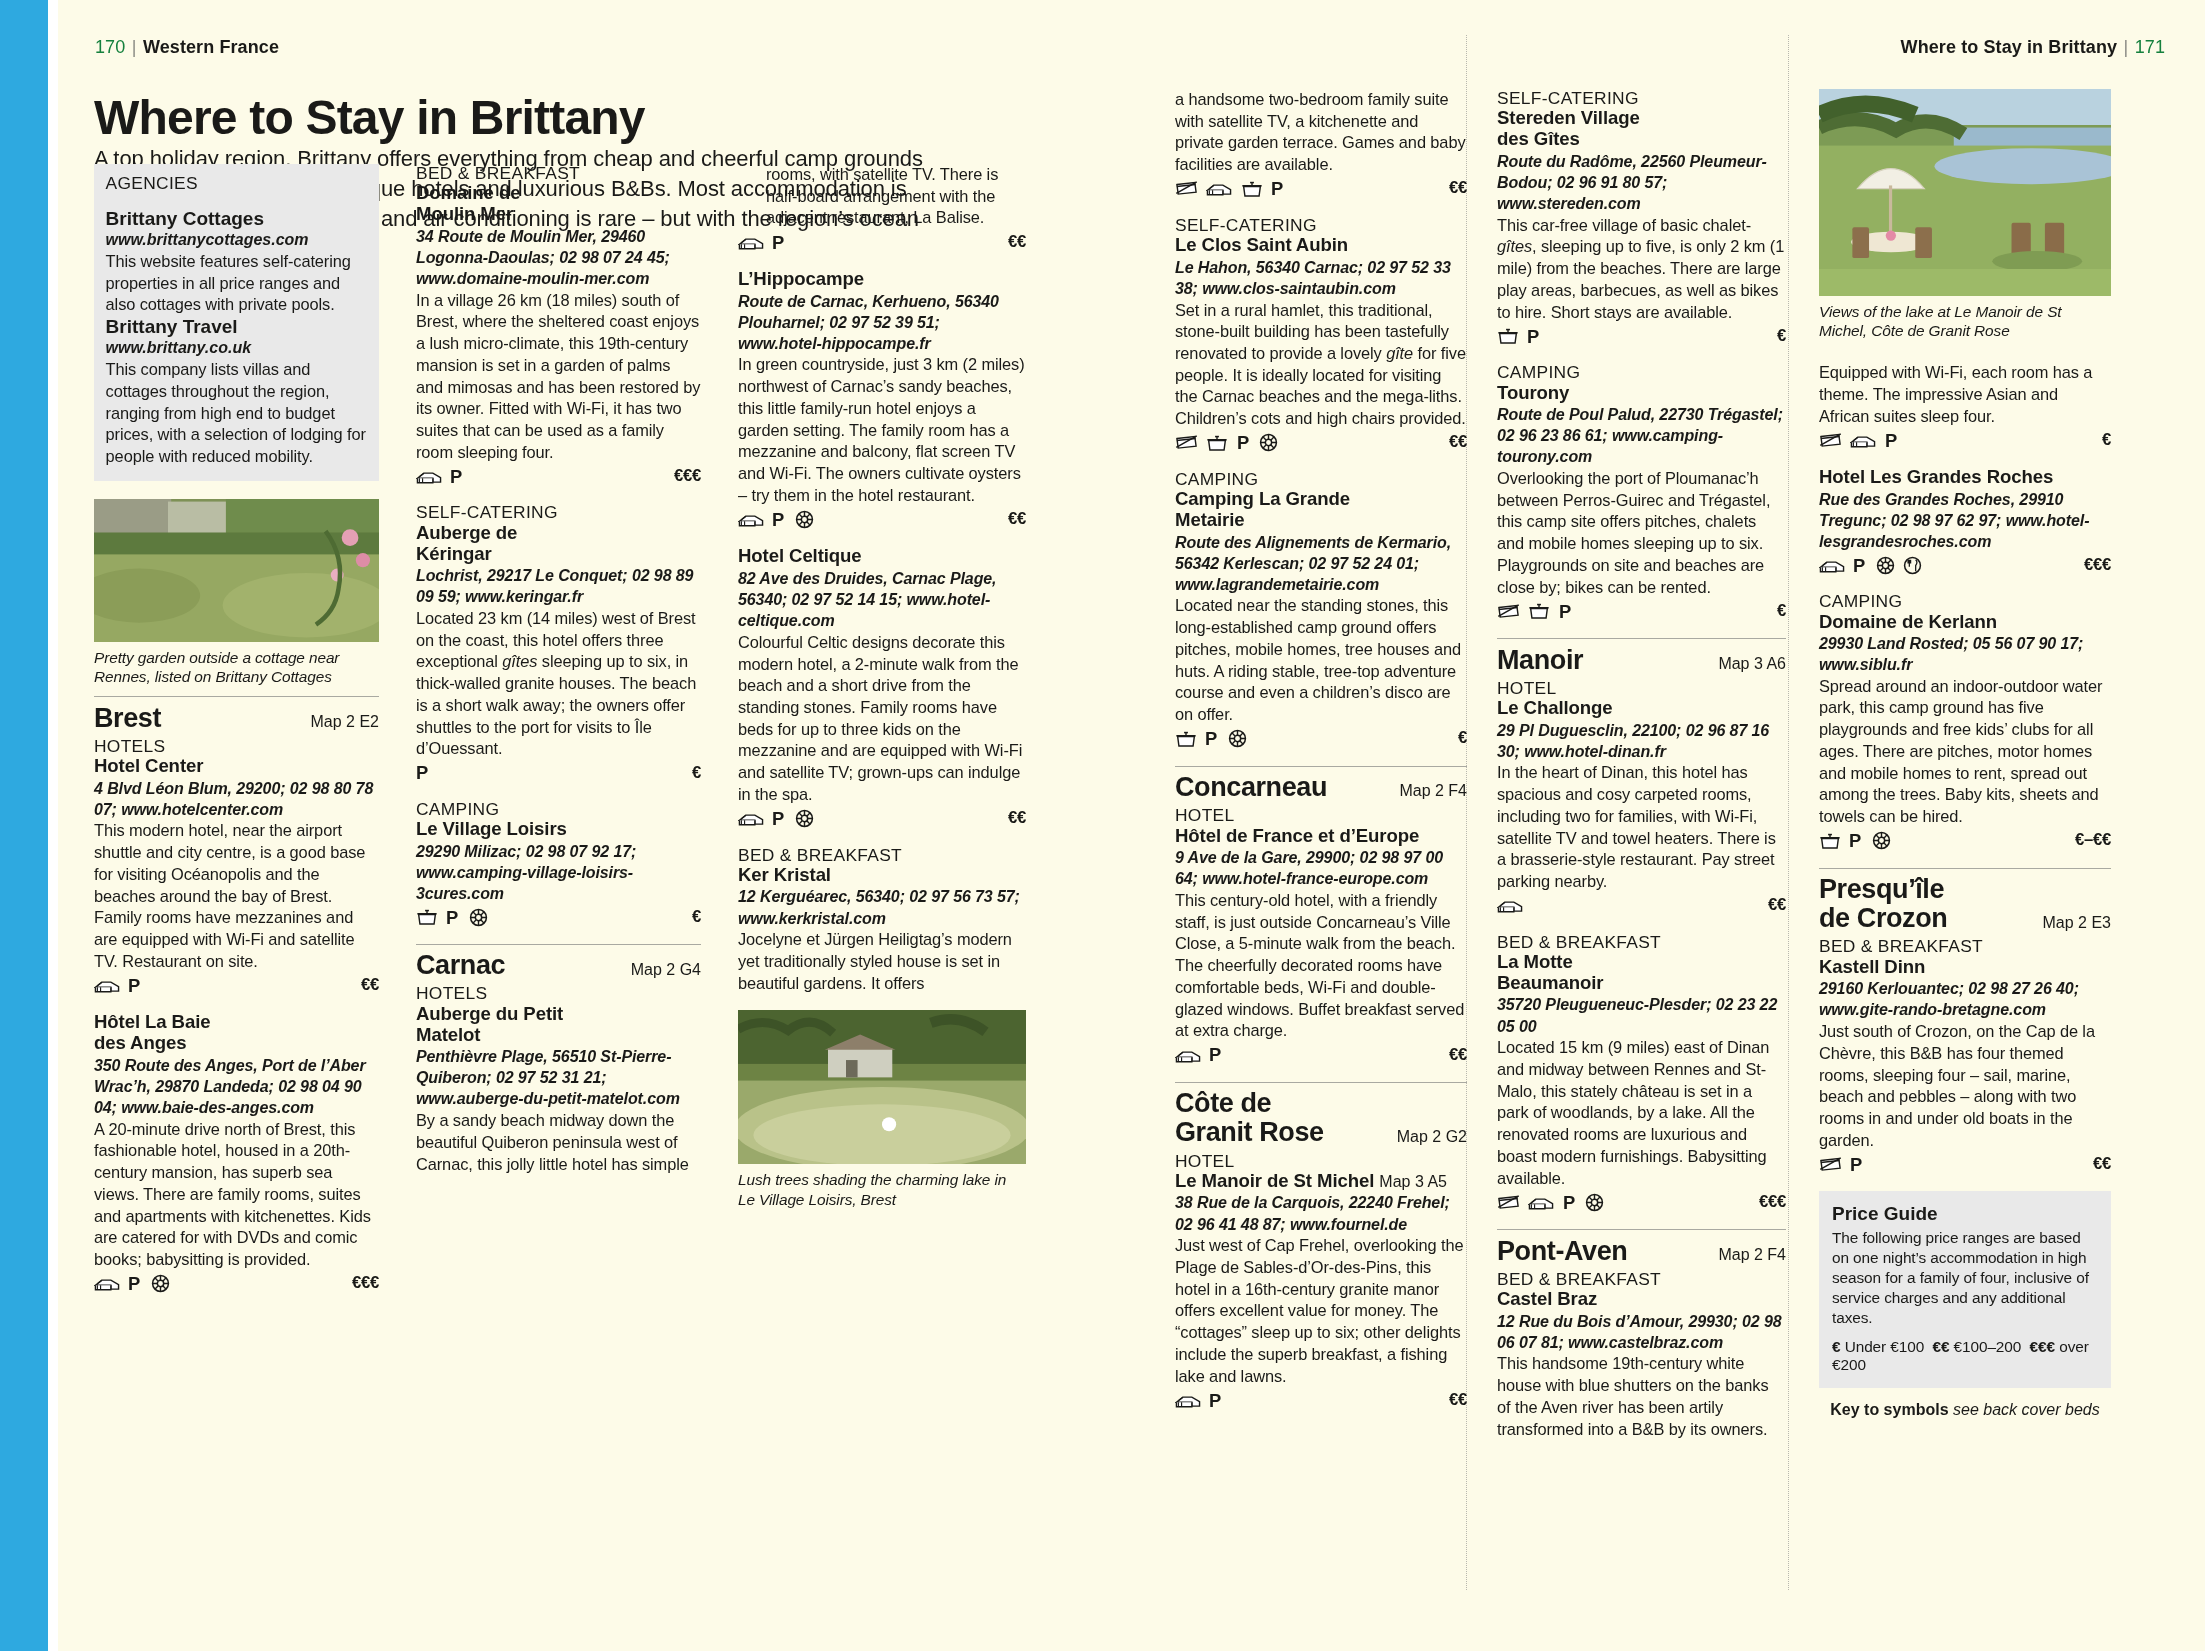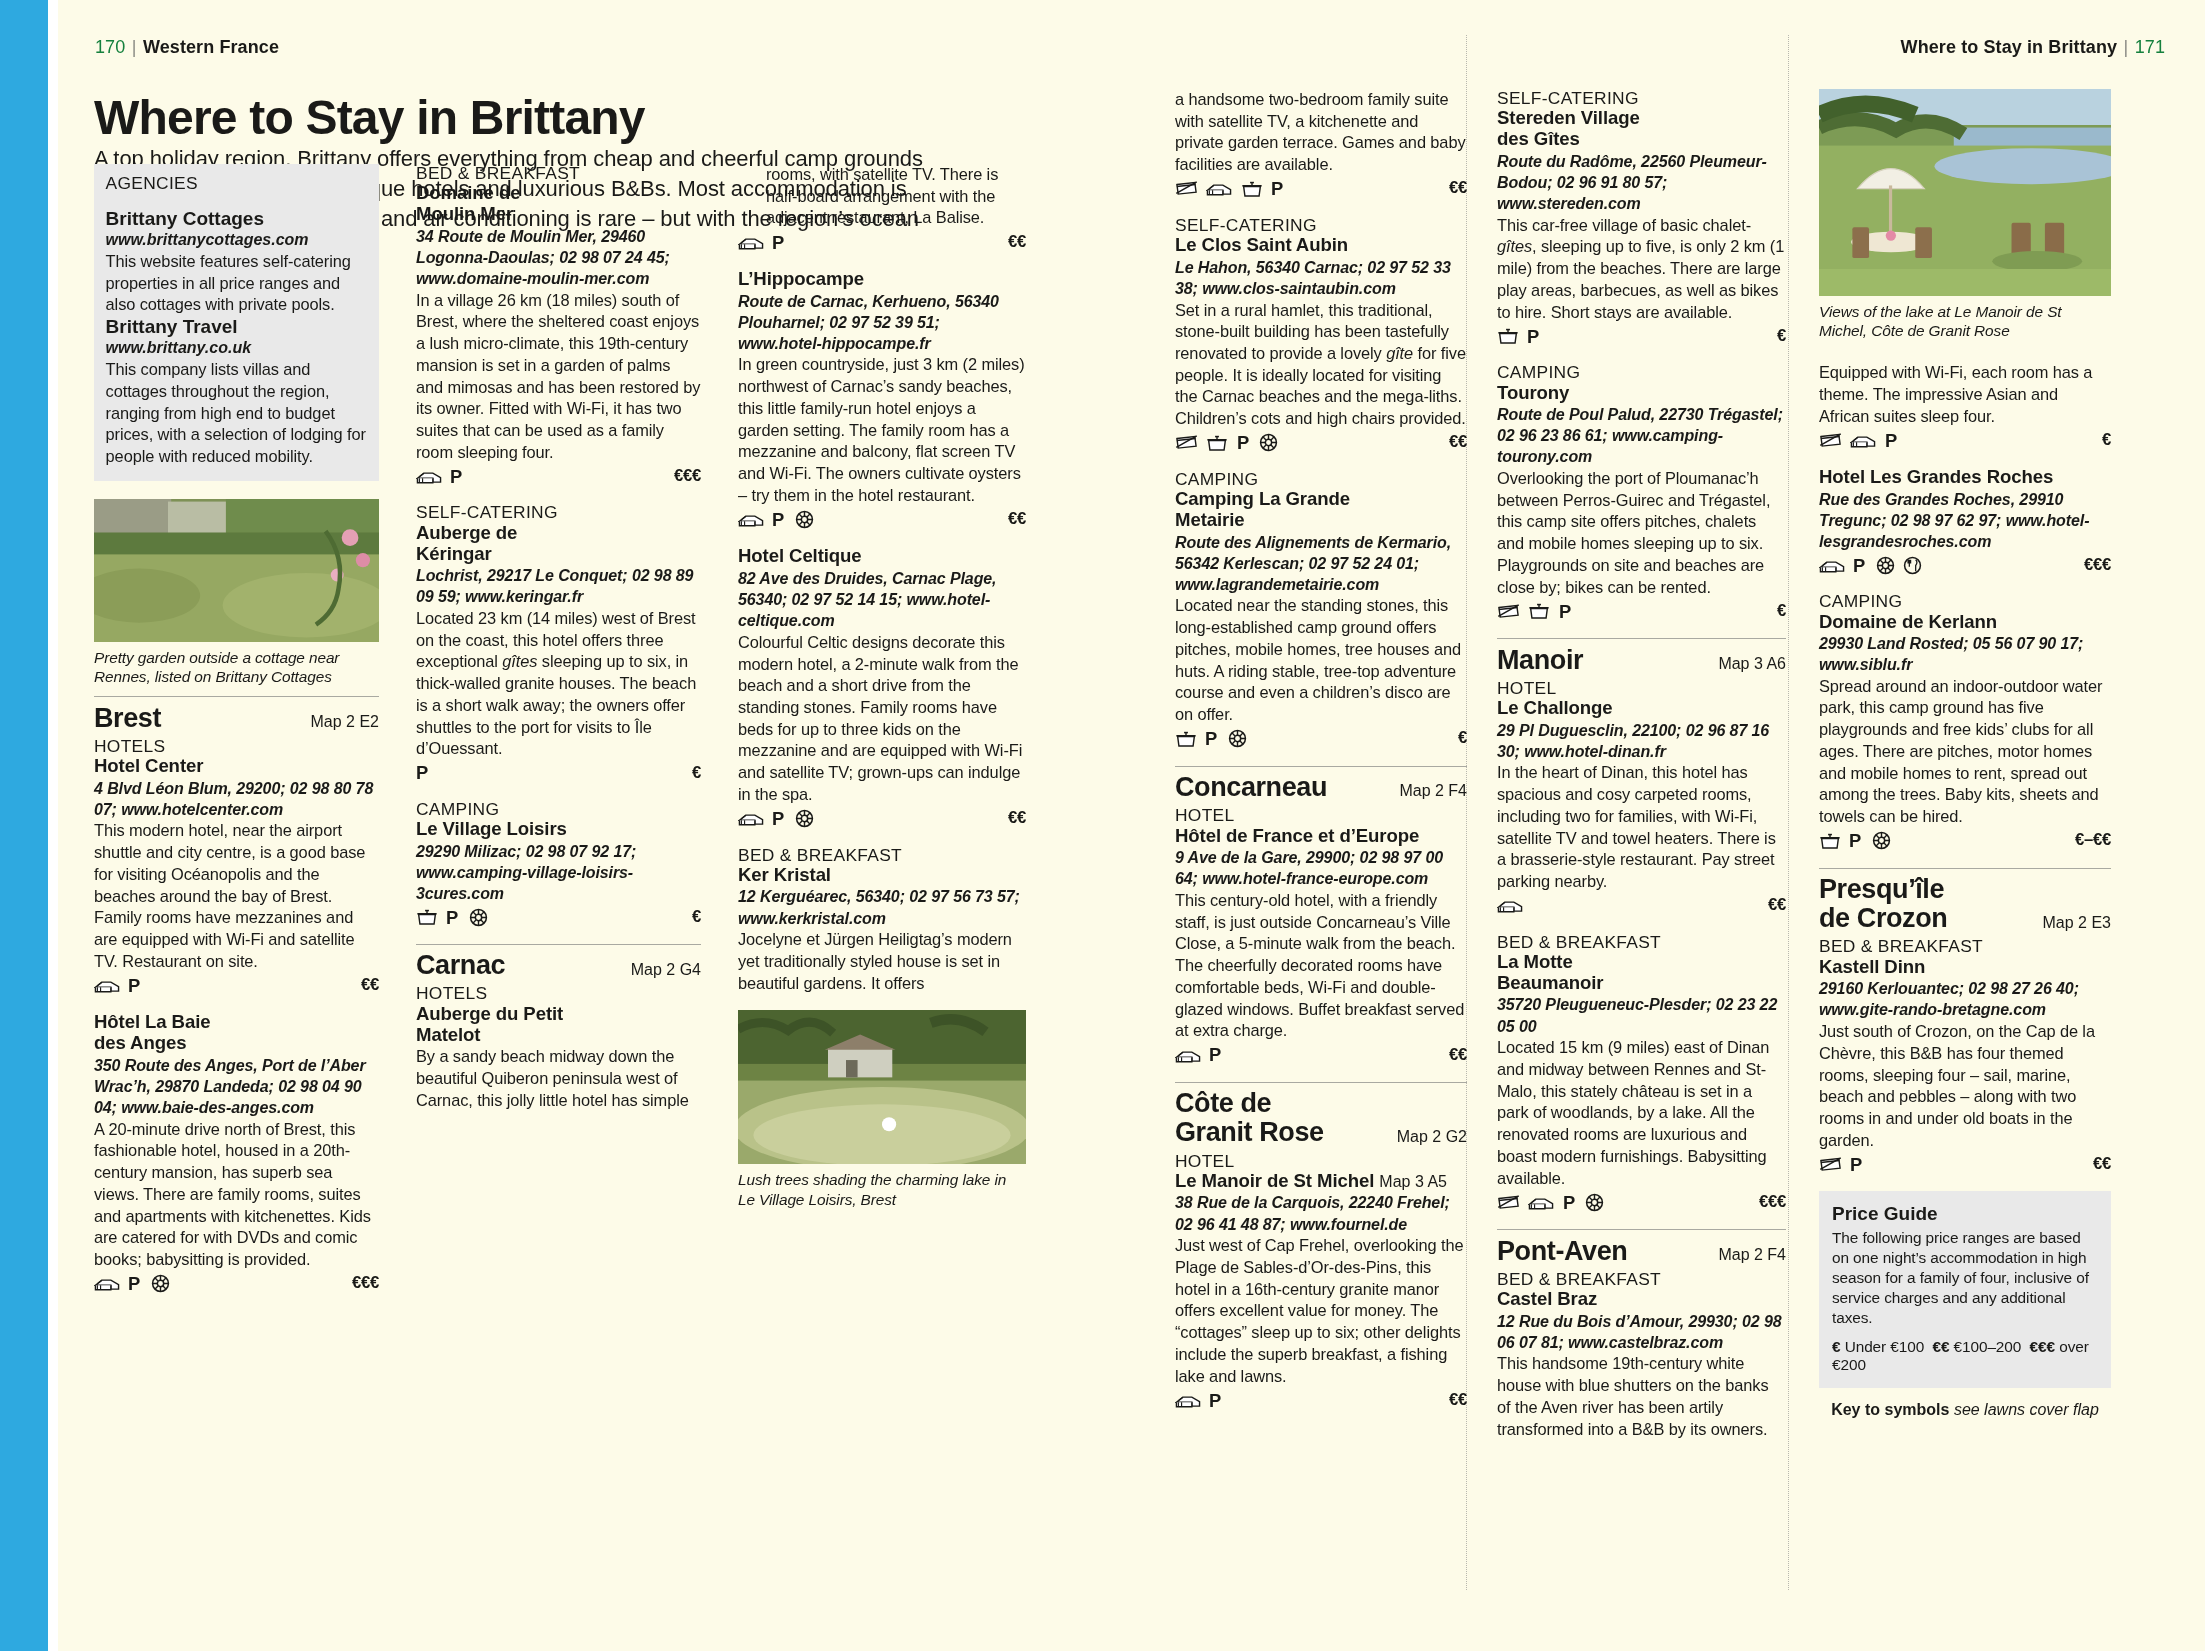"Penthièvre Plage, 56510" div.addr { html: none -> <div>Penthièvre Plage, 56510 St-Pierre-Quiberon; 02 97 52 31 21; www.auberge-du-petit-matelot.com</div> }
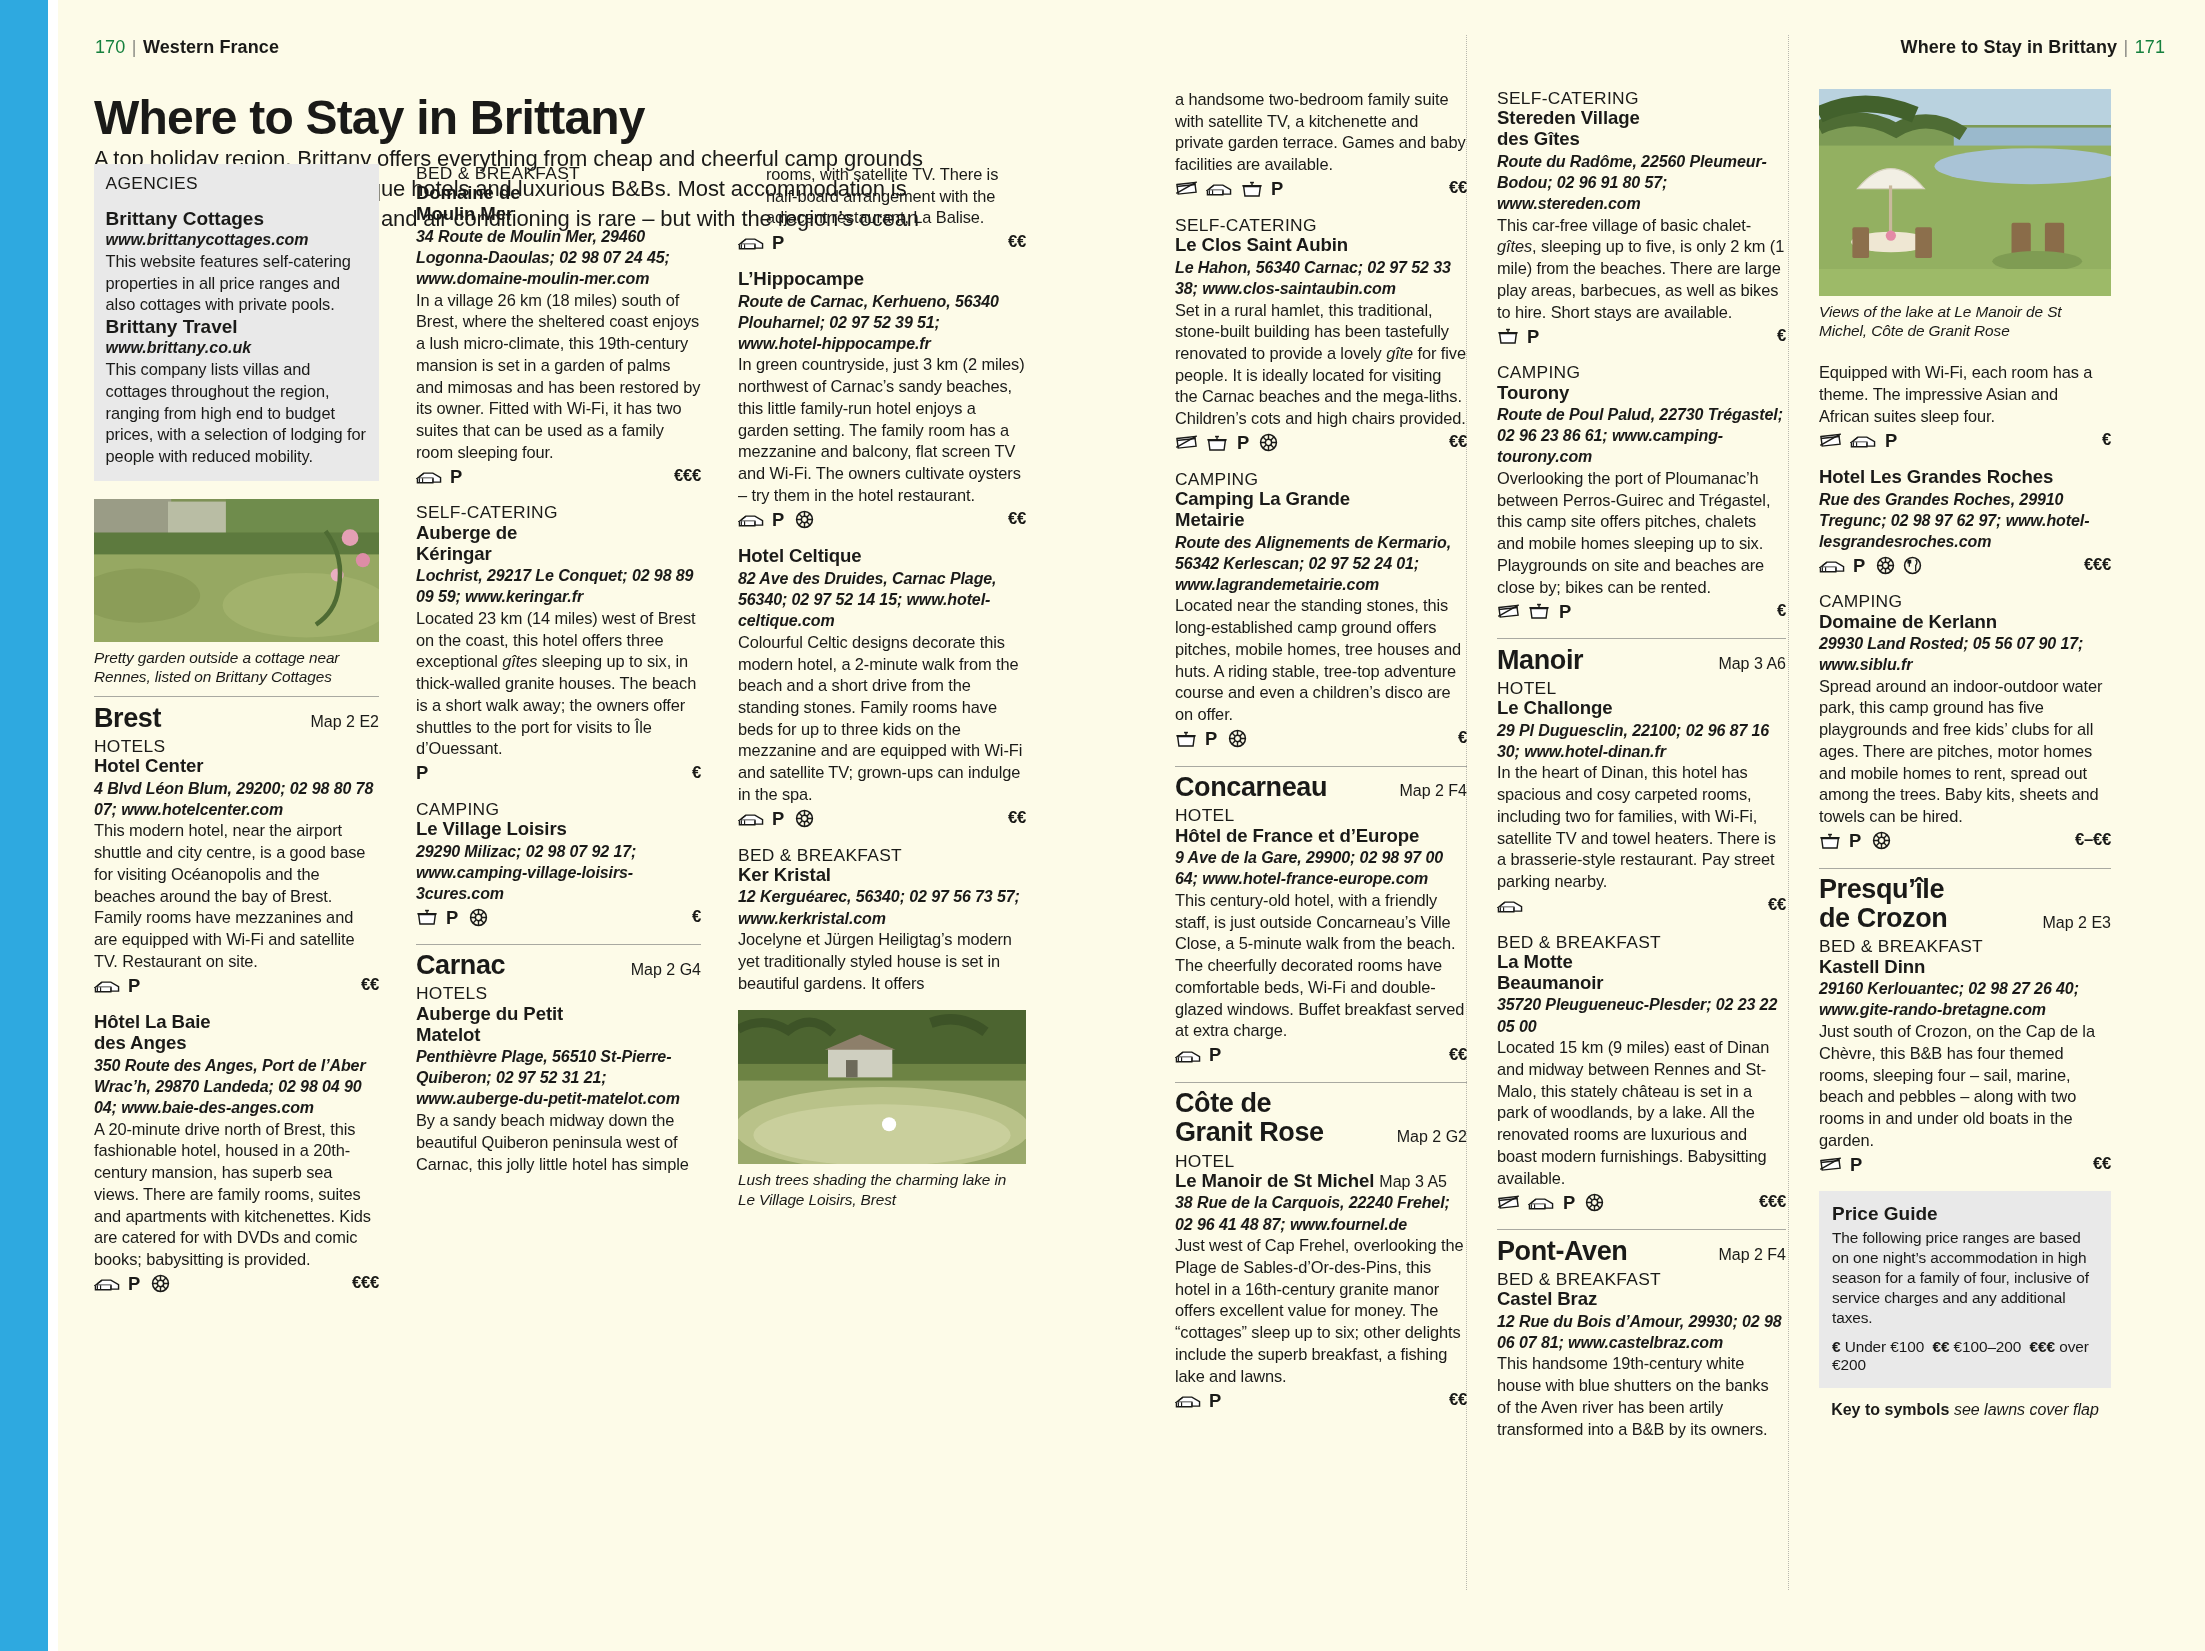"see lawns cover flap" i { text: lawns cover flap -> back cover beds }
